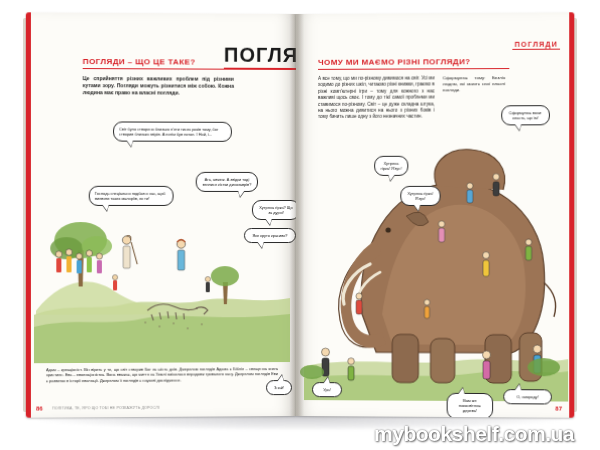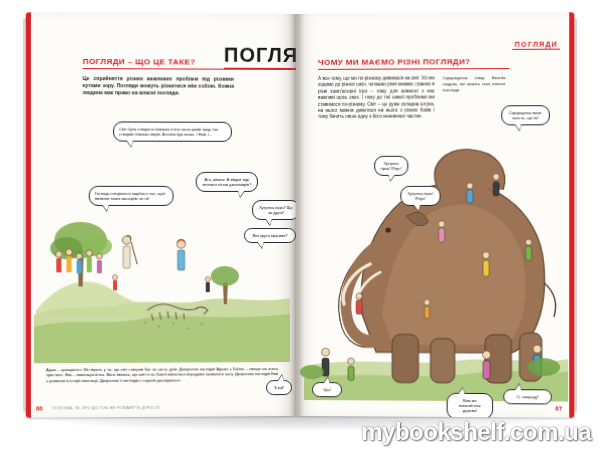"mybookshelf.com.ua" .watermark { font-size: 24px -> 21px; right: 9px -> 26px }
